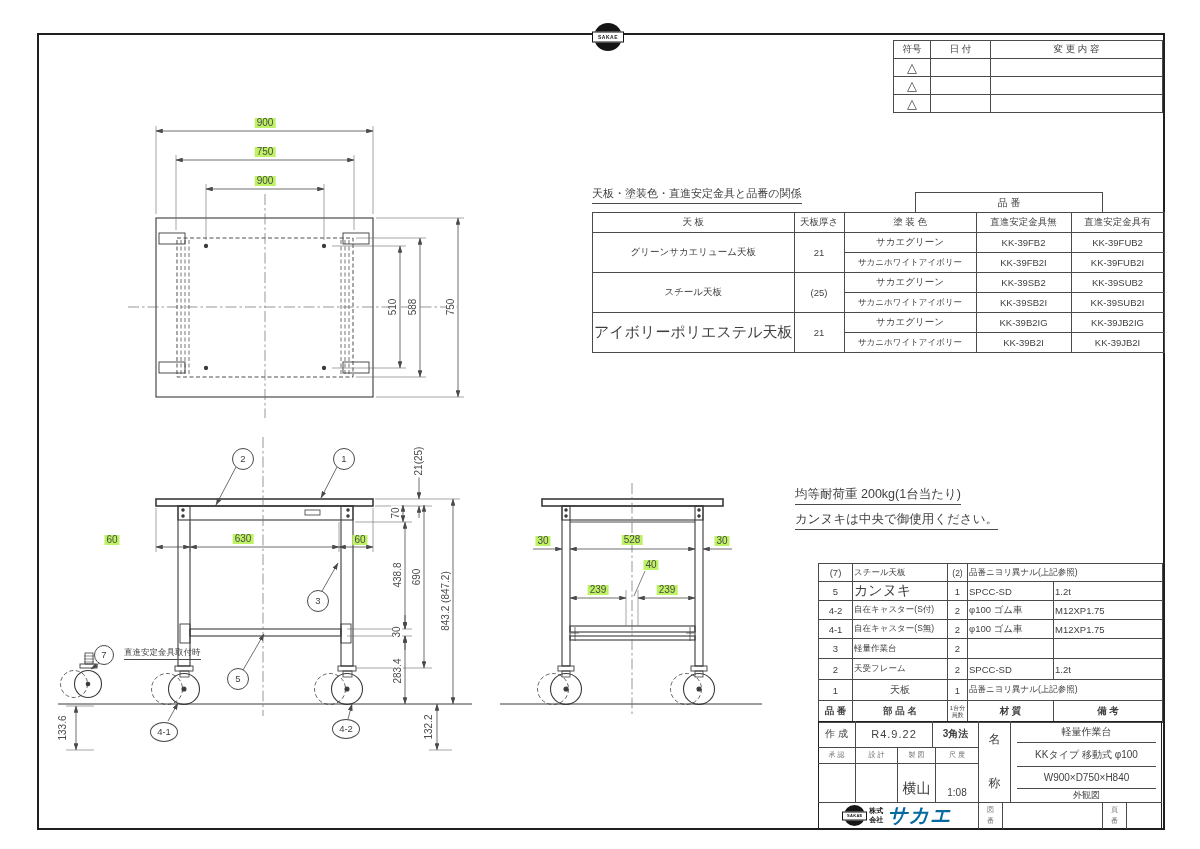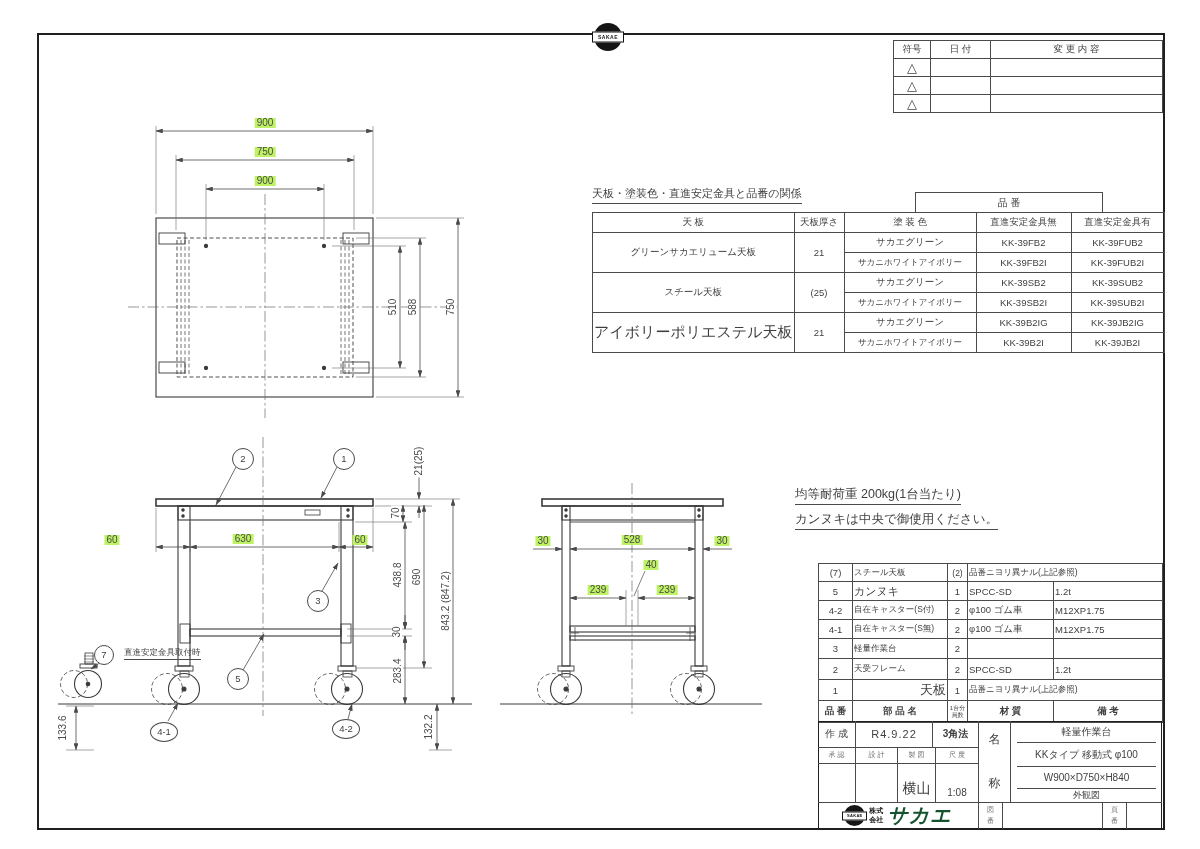"カンヌキ" td { font-size: 11px -> 14px }
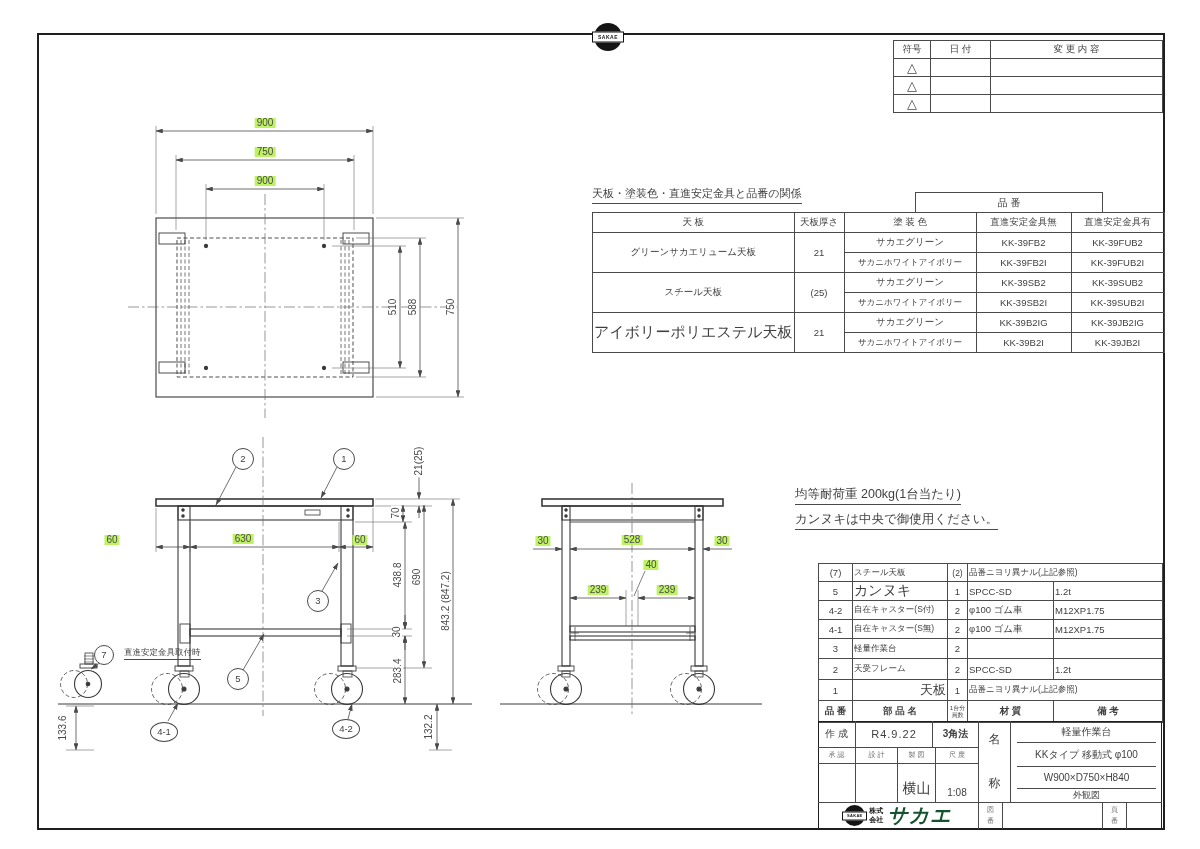"天板" td { font-size: 13px -> 10px; text-align: right -> center }
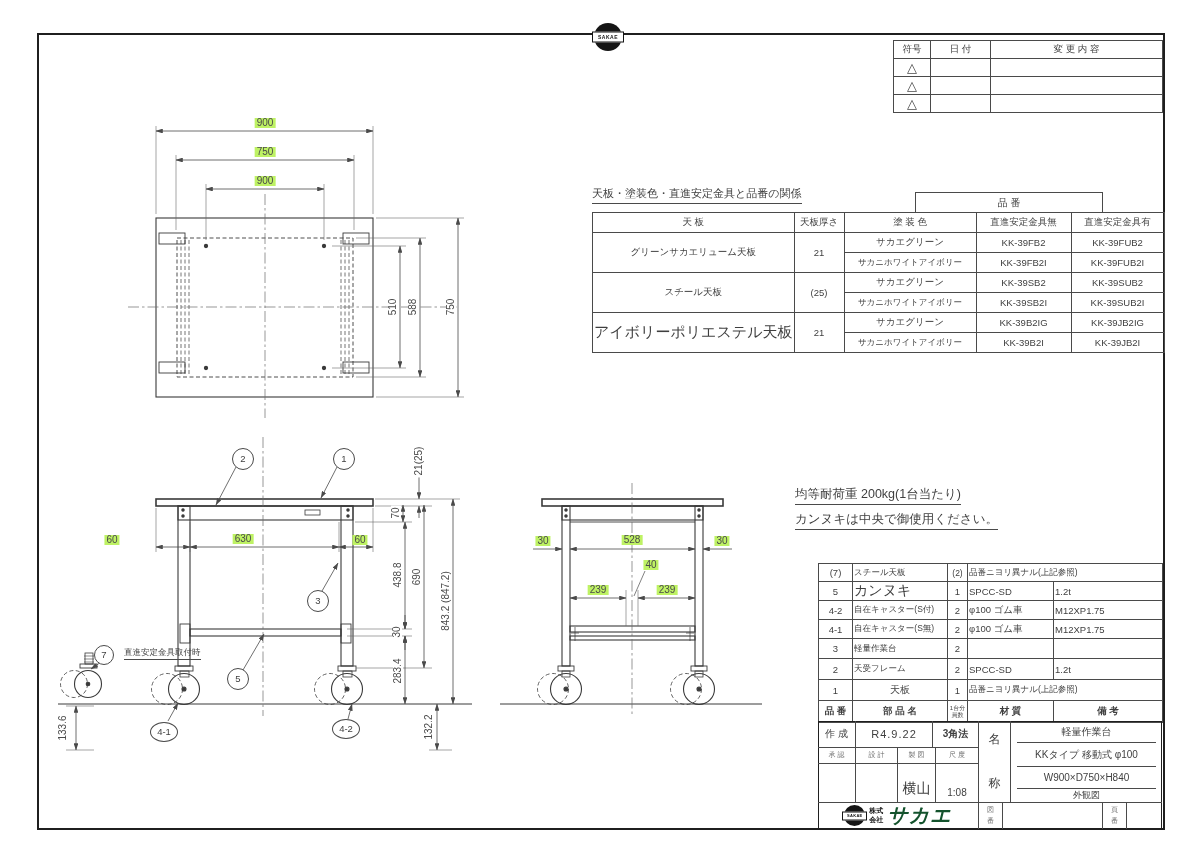"サカエ" div { color: #14532d -> #0369a1 }
